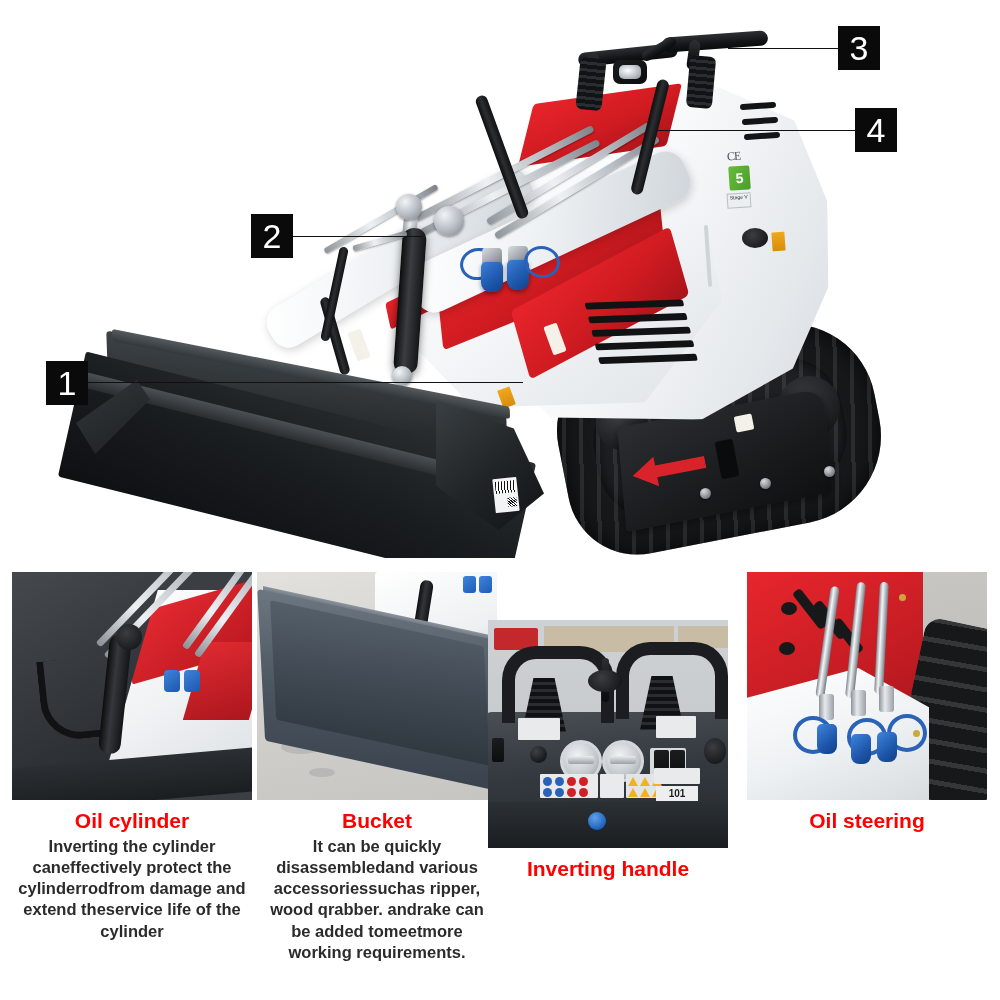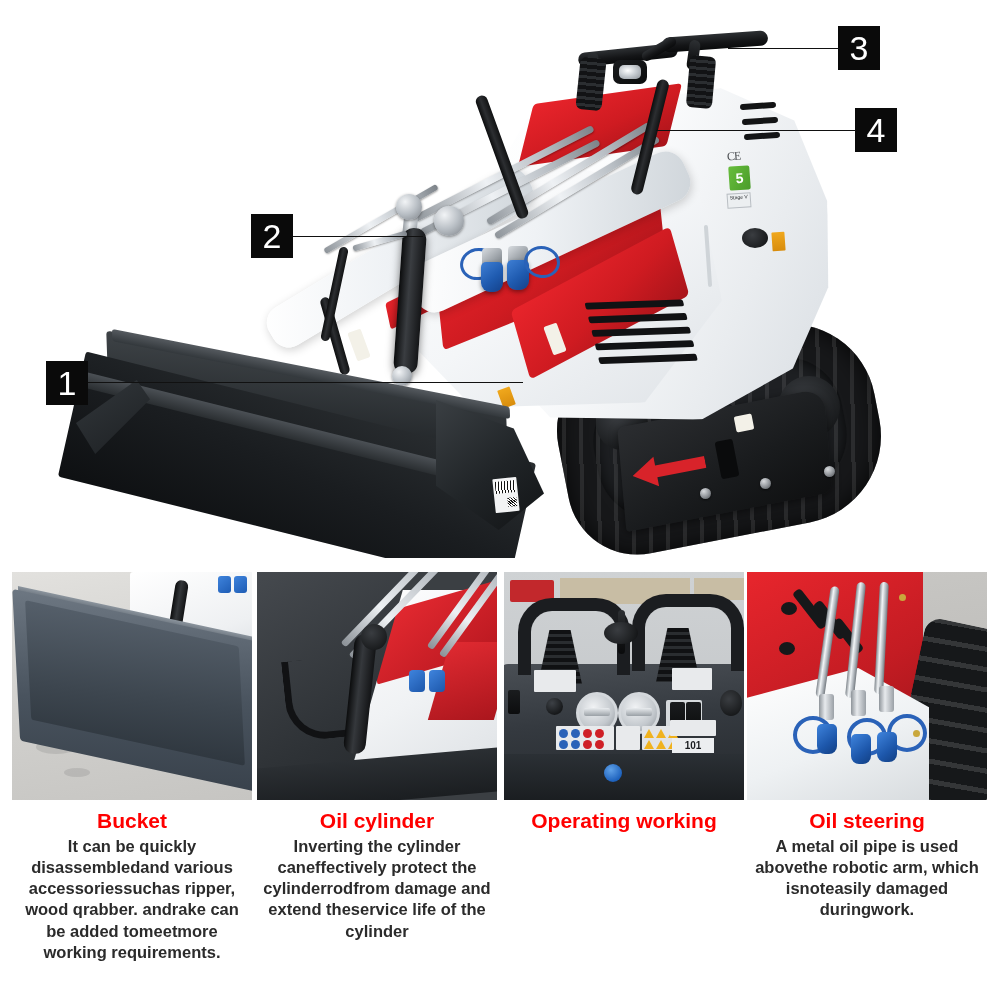"101" .card:nth-child(3) { left: 504px -> 488px; margin-top: none -> 48px }
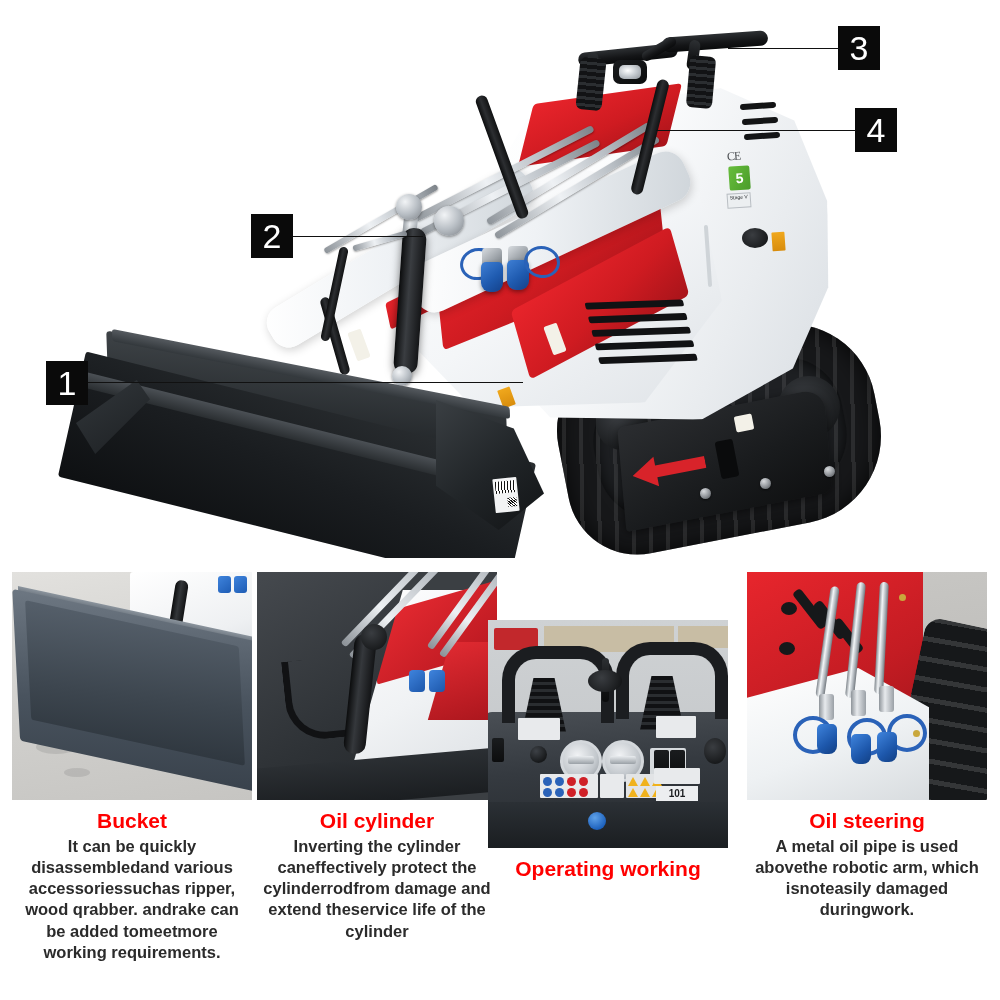"Bucket" div.card { order: before "Oil cylinder" -> after "Oil cylinder" }
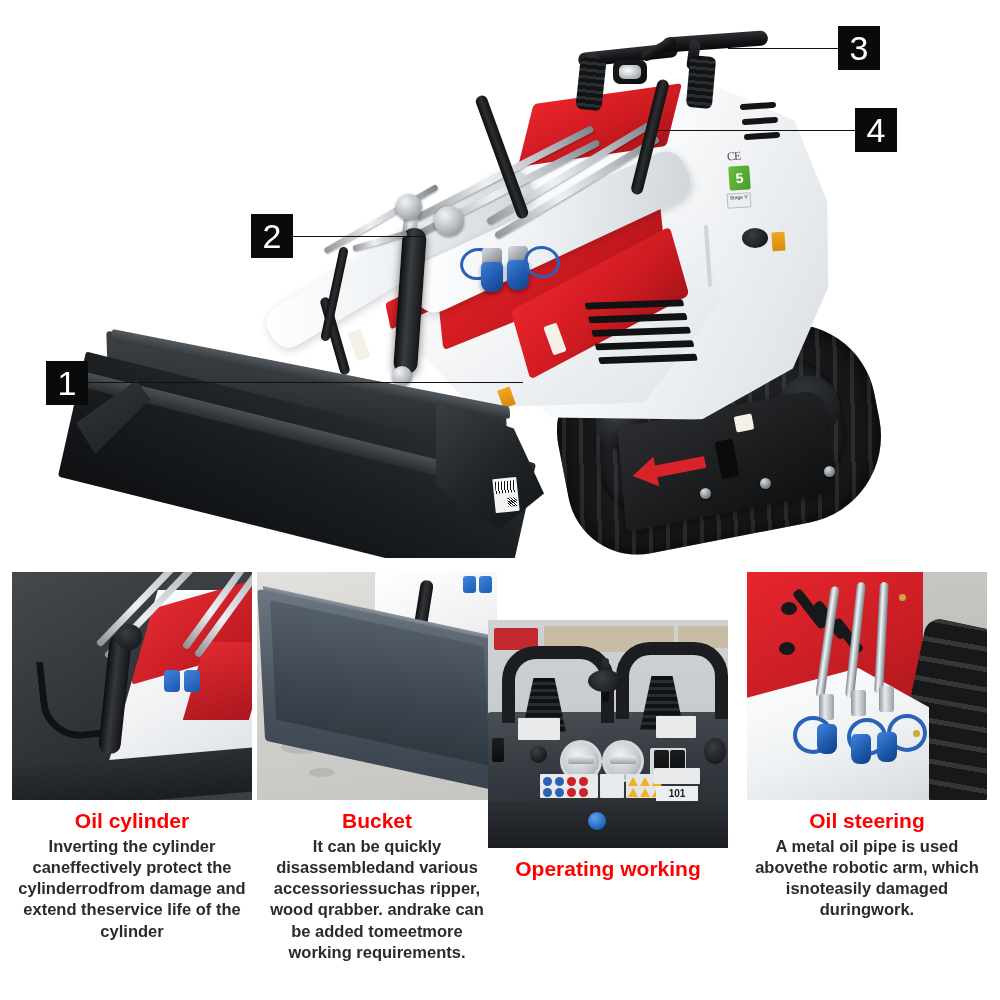"A metal oil pipe is" p.cap-body { html: <p>A metal oil pipe is used abovethe robotic arm, which isnoteasily damaged duringwork.</p> -> none }
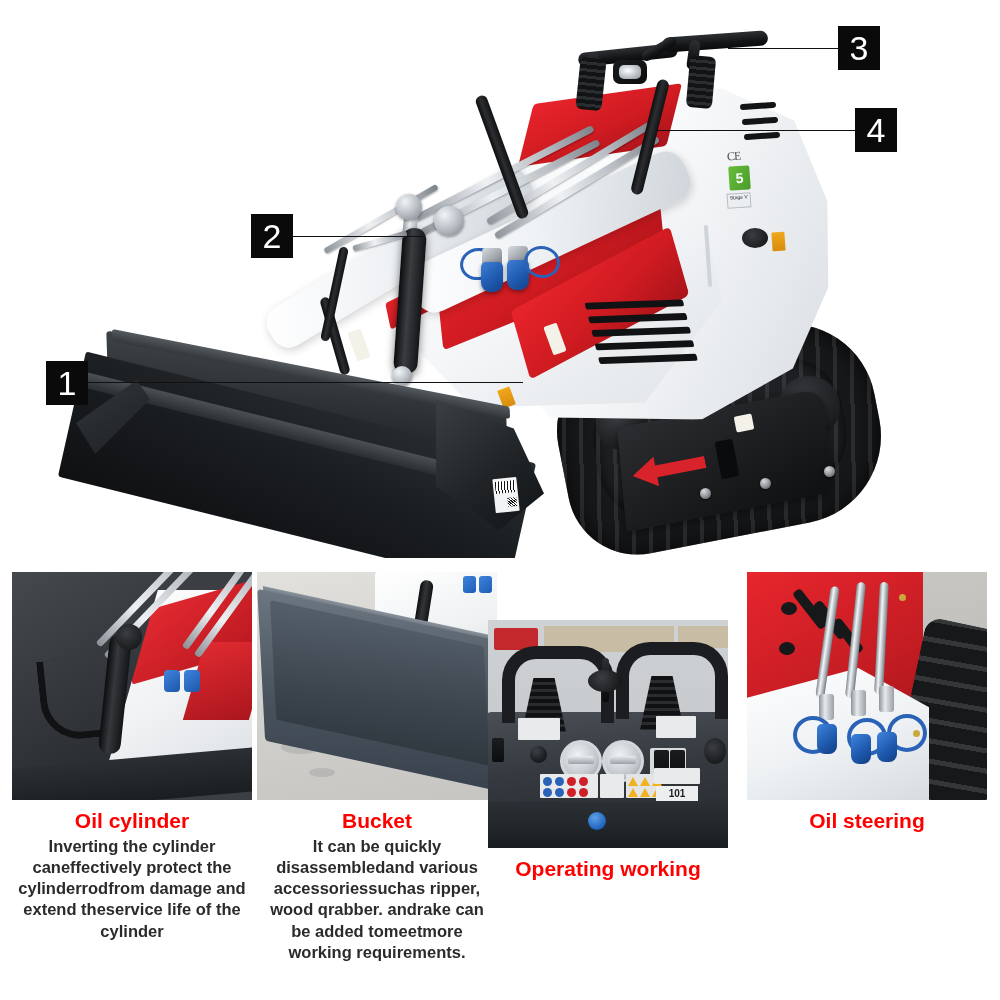"Operating working" p.cap-title { text: Operating working -> Inverting handle }
